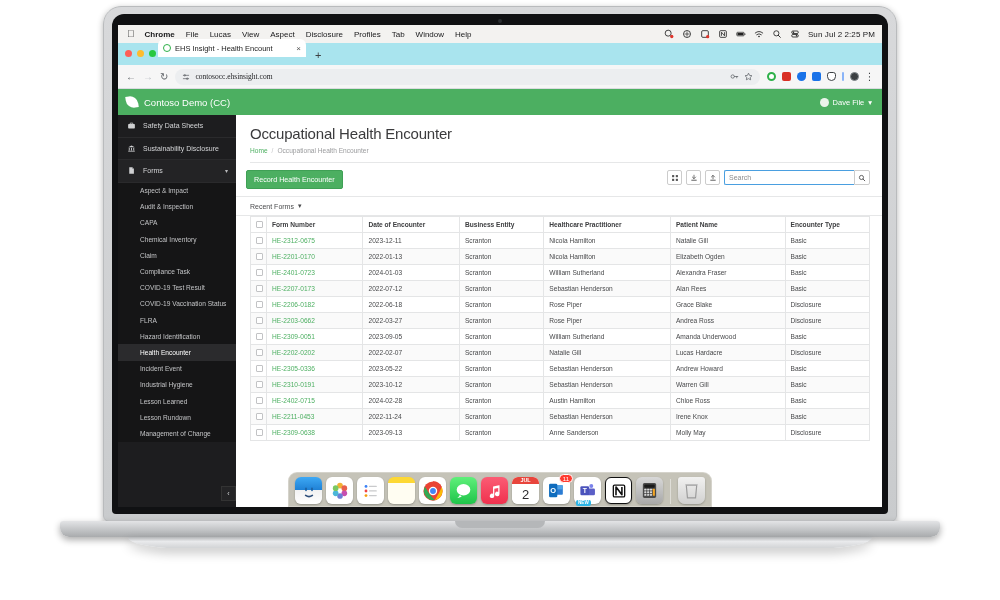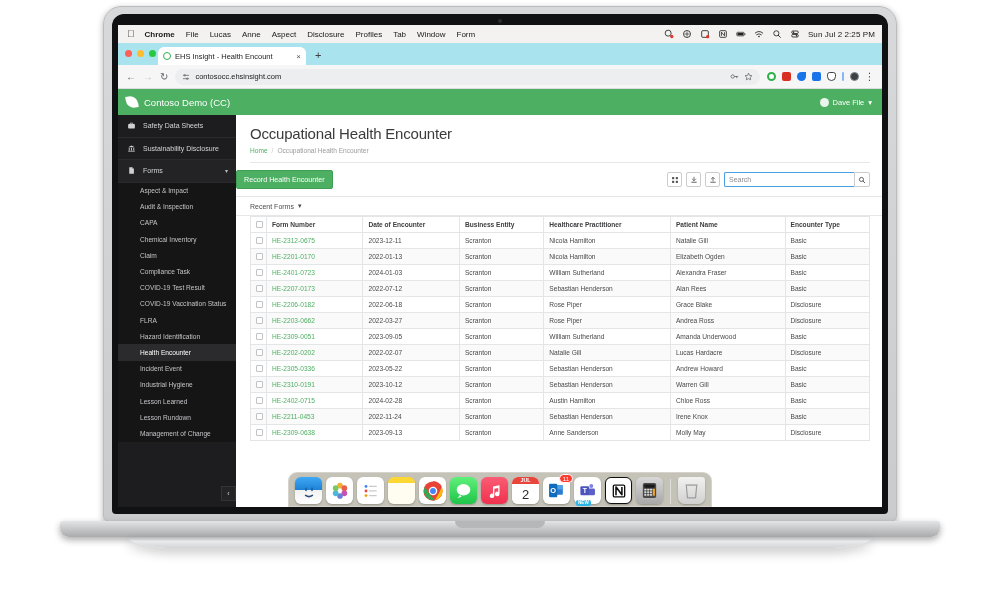"Anne" span.mb-item { text: Anne -> View }
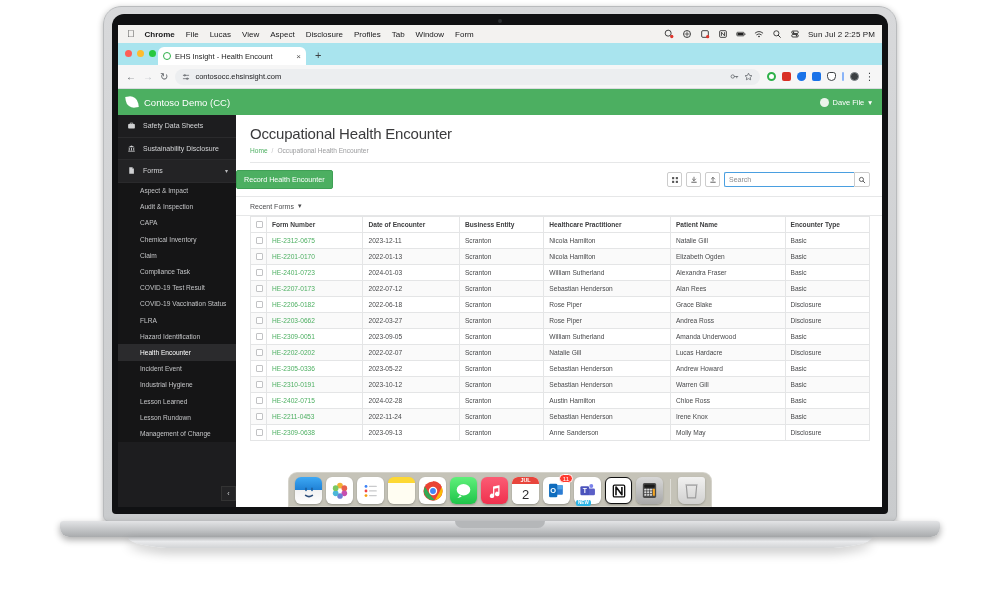"Form" span.mb-item { text: Form -> Help }
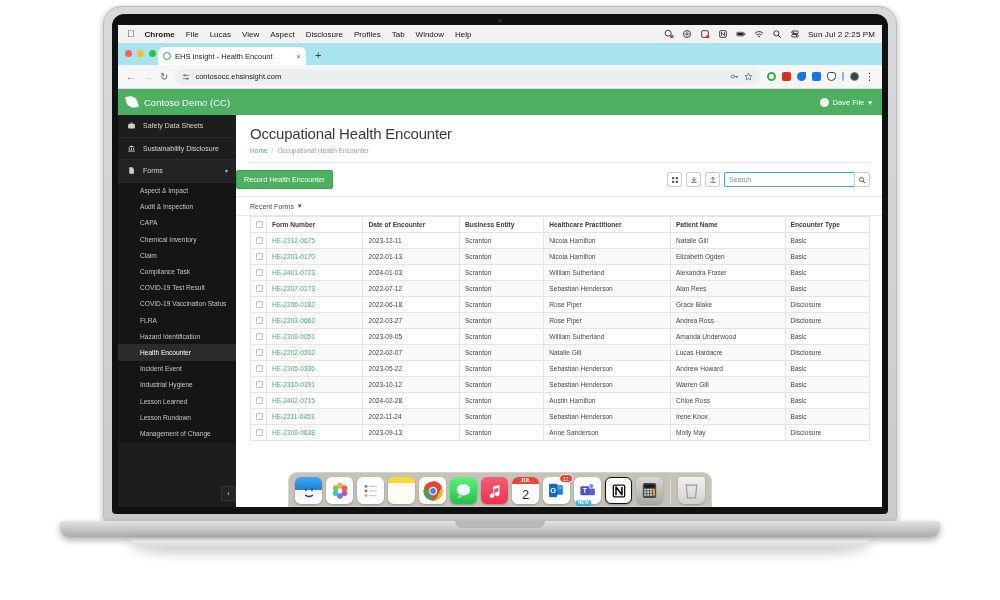"EHS Insight - Health Encount" .tab { margin-bottom: 0 -> 8px }
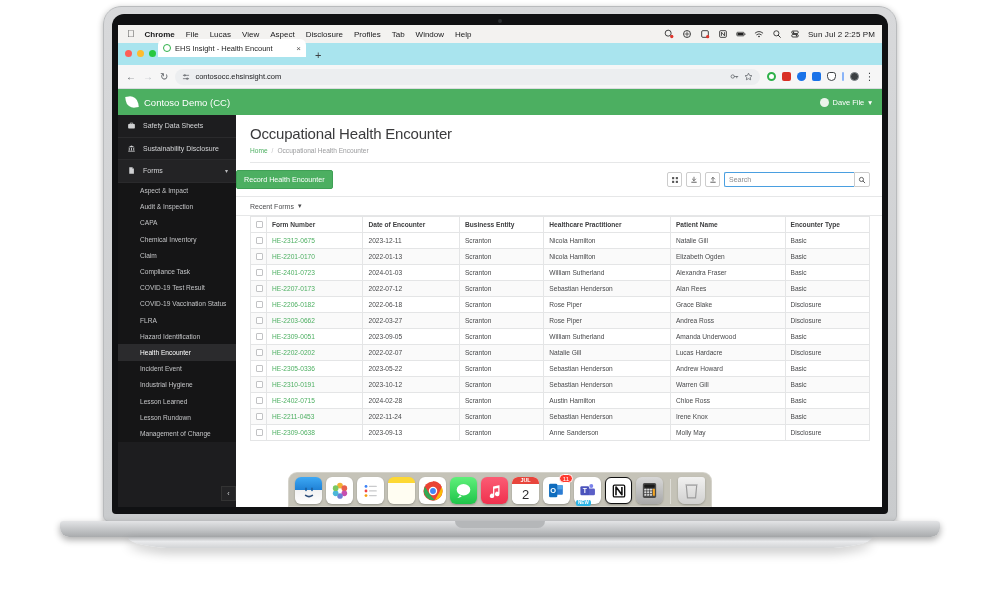"contosocc.ehsinsight.com" .url-strong { font-family: none -> Liberation Serif, serif }
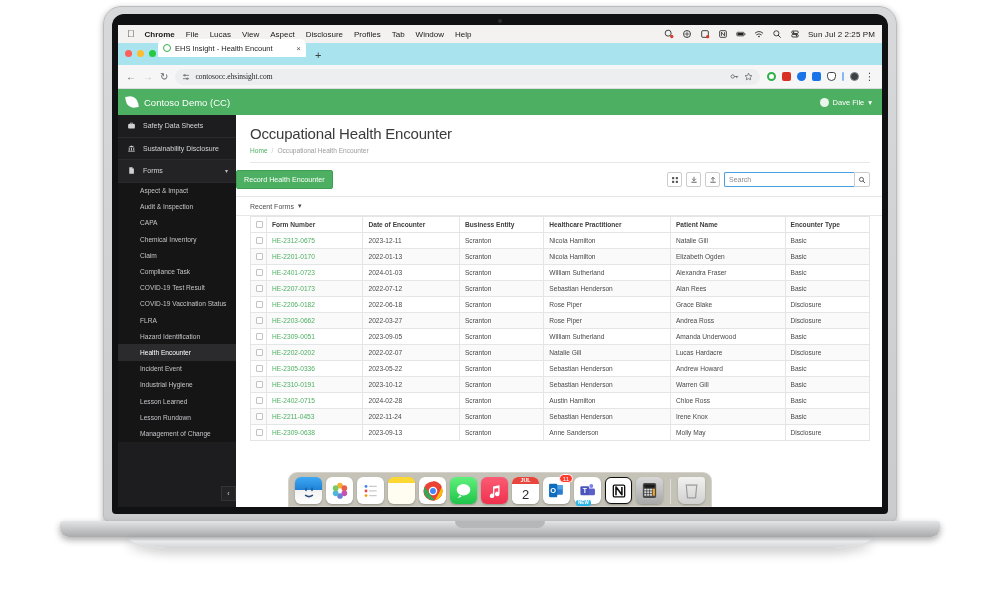"Record Health Encounter" .toolbar { align-items: center -> flex-start; padding: 7px 12px 7px 0 -> 7px 12px 7px 10px }
